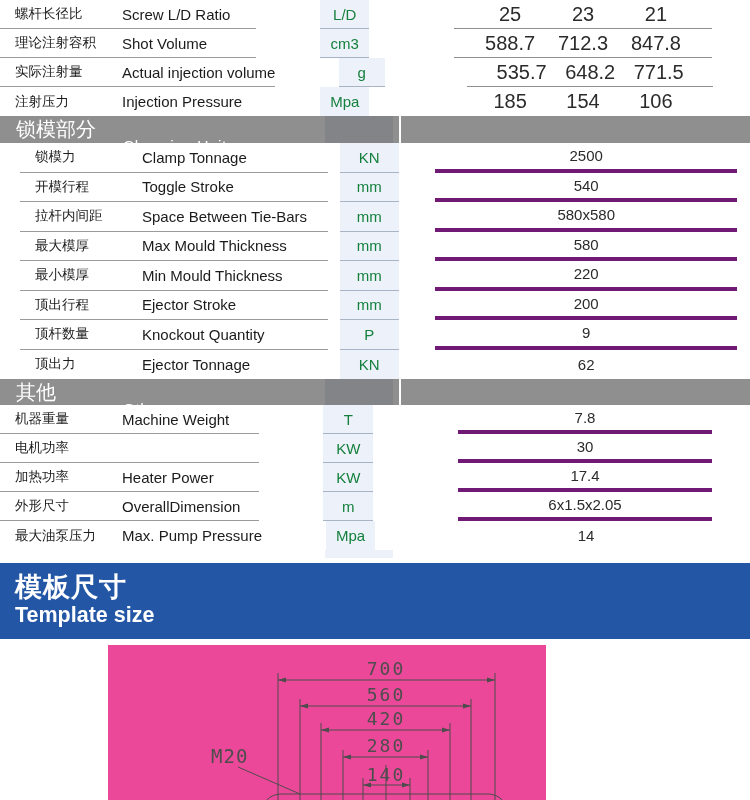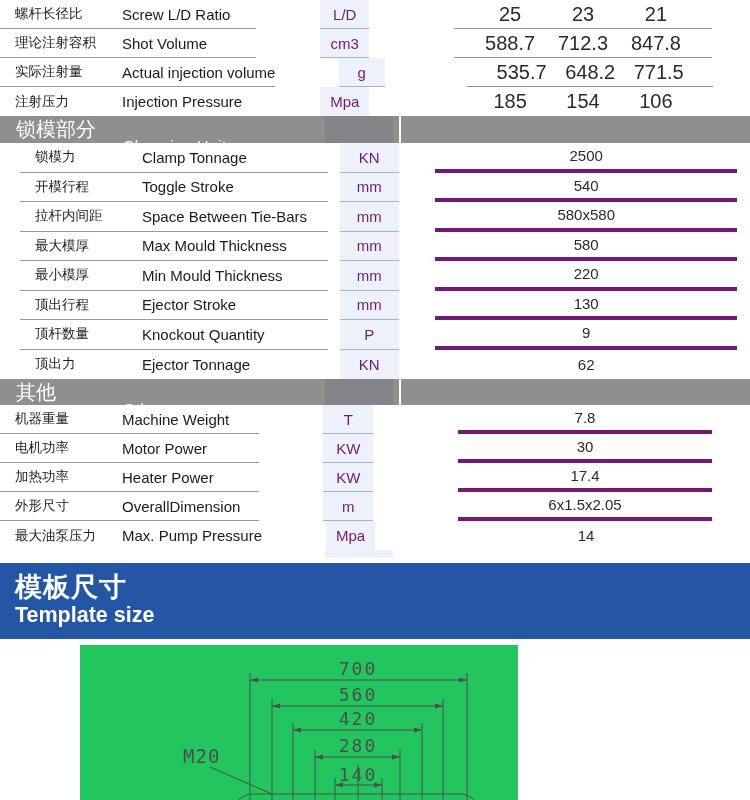"L/D" .cell-unit { color: #701a75 -> #15803d }
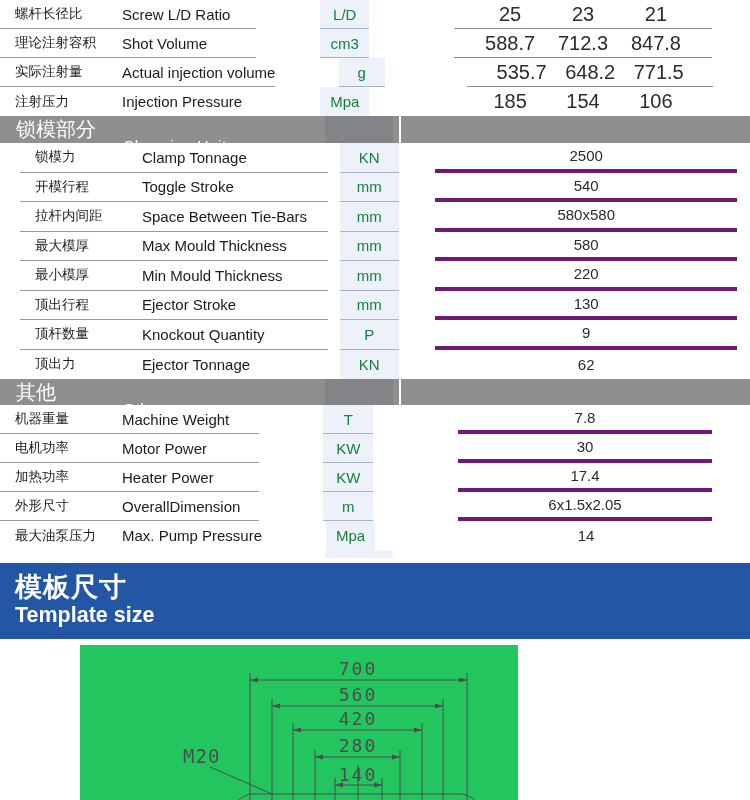"130" div.cell-vals { text: 130 -> 200 }
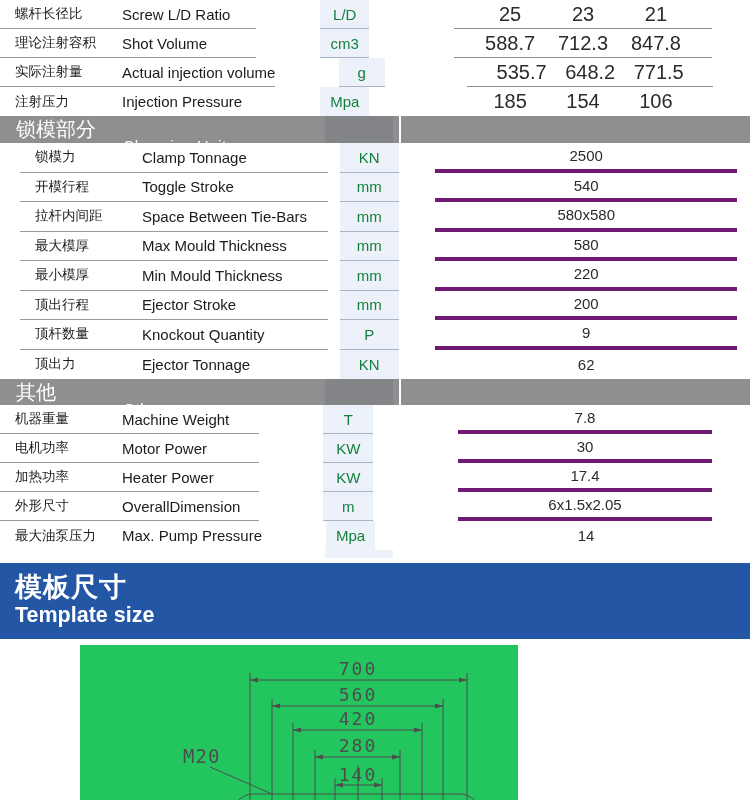"Motor Power" span.en { html: <span>Motor Power</span> -> none }
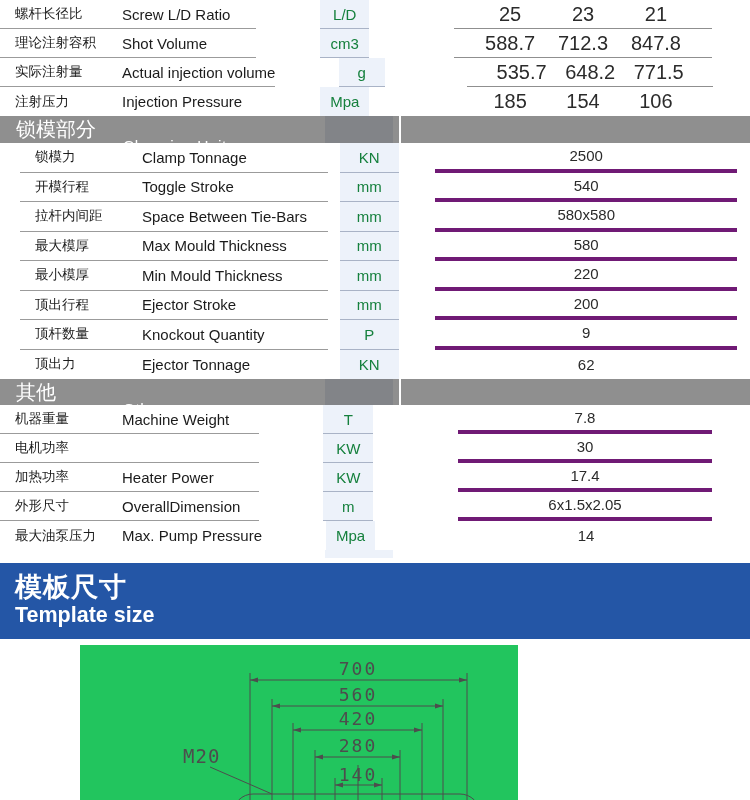"700" .drawing-wrap { background: #22c55e -> #ec4899; margin-left: 80px -> 108px }
